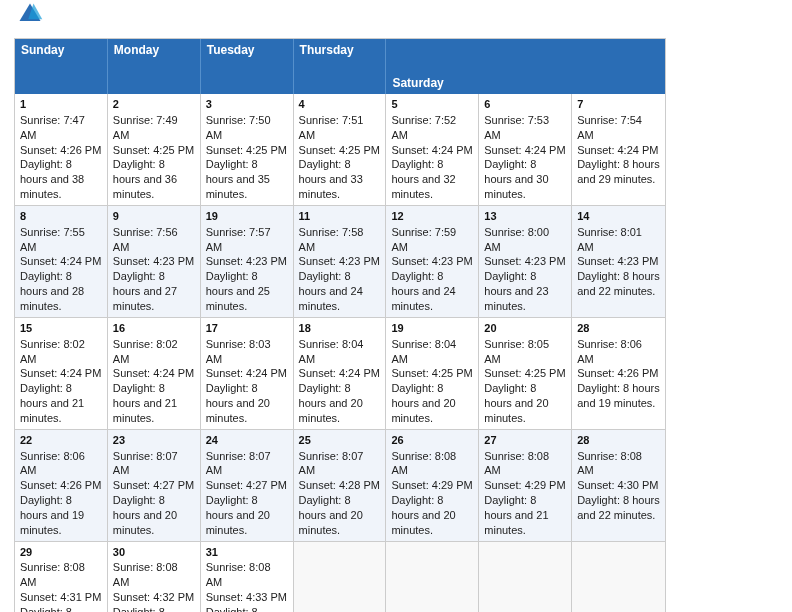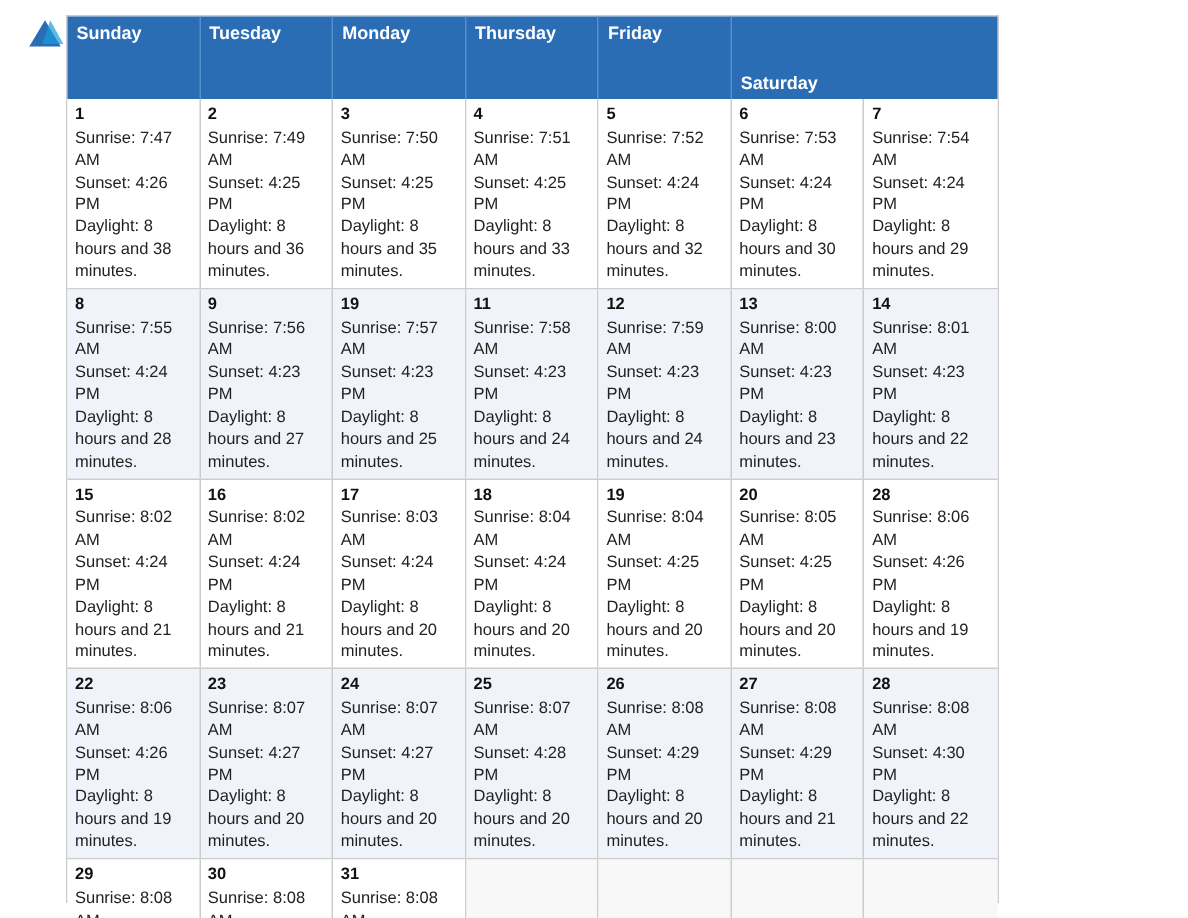"Sunday" .page { flex-direction: row -> column; padding: 10px 14px -> 0 14px }
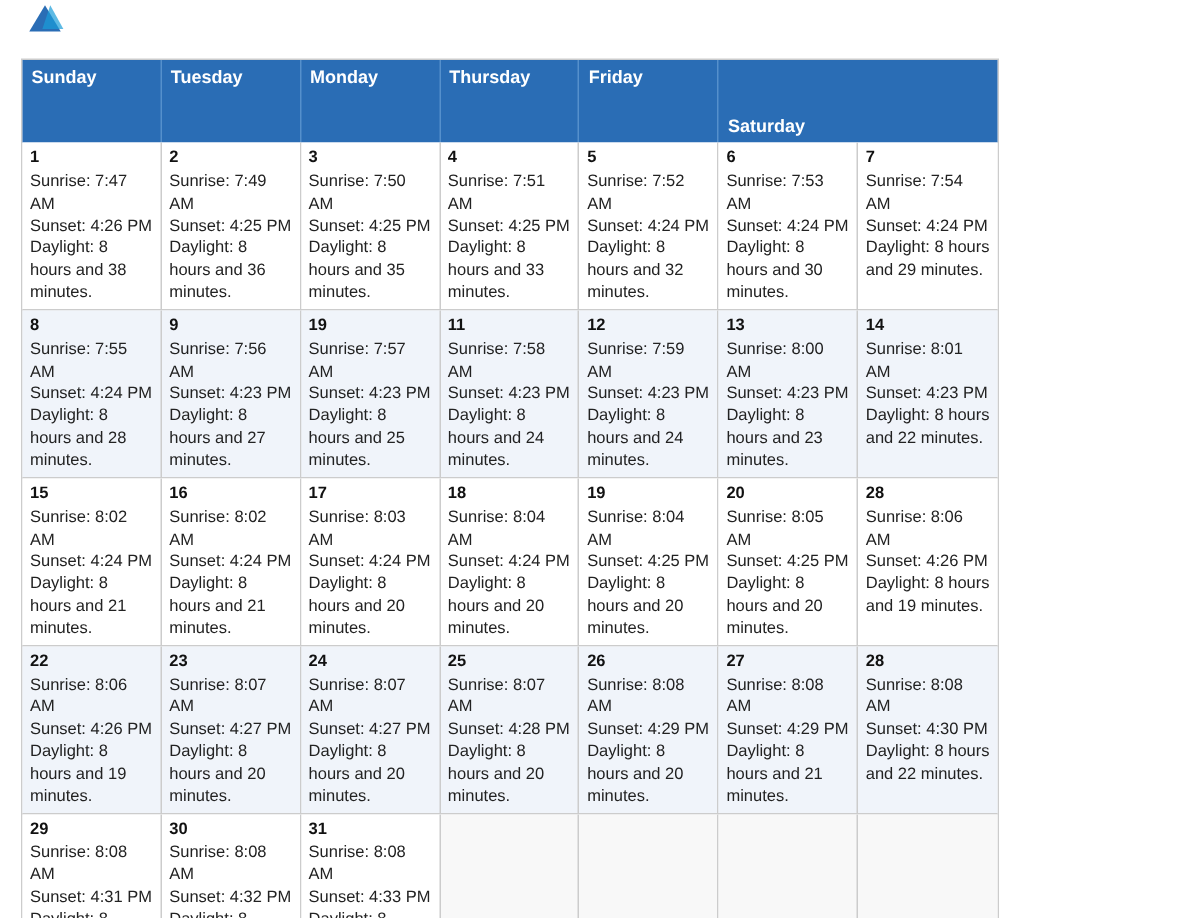"Tuesday" div.cal-header-cell { order: before "Monday" -> after "Monday" }
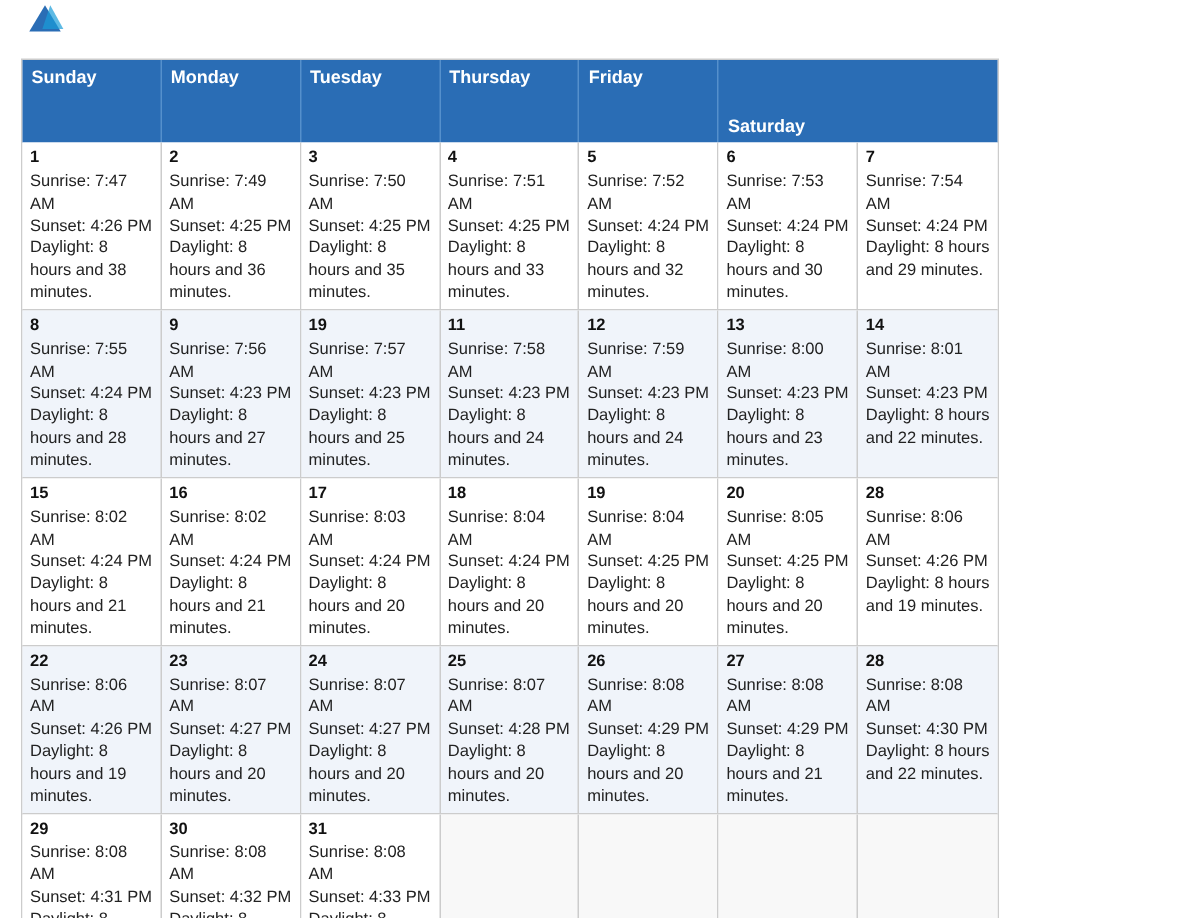"Friday" div.cal-header-cell { html: <div>Friday</div> -> none }
